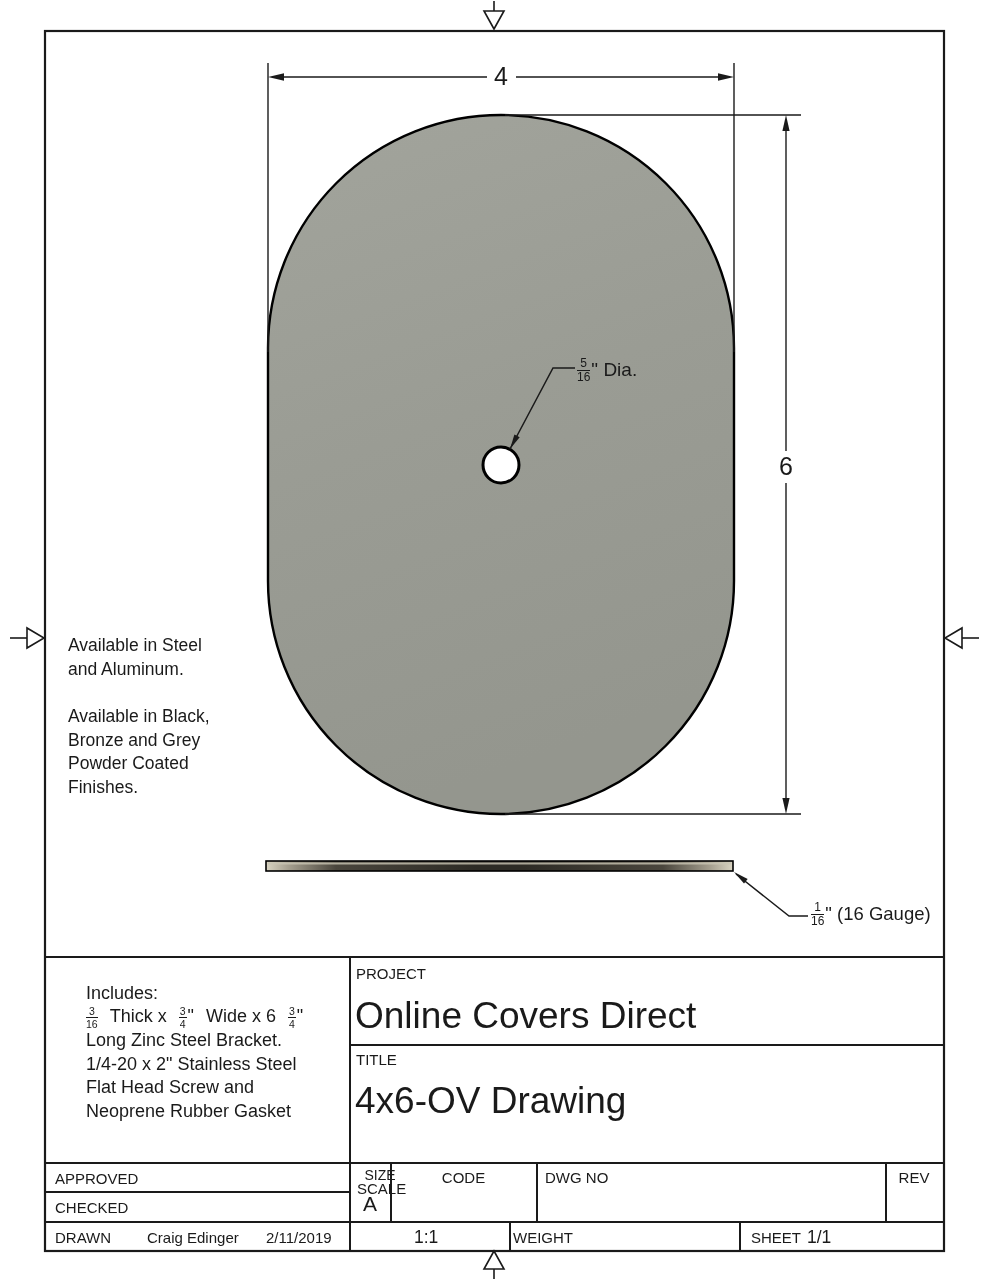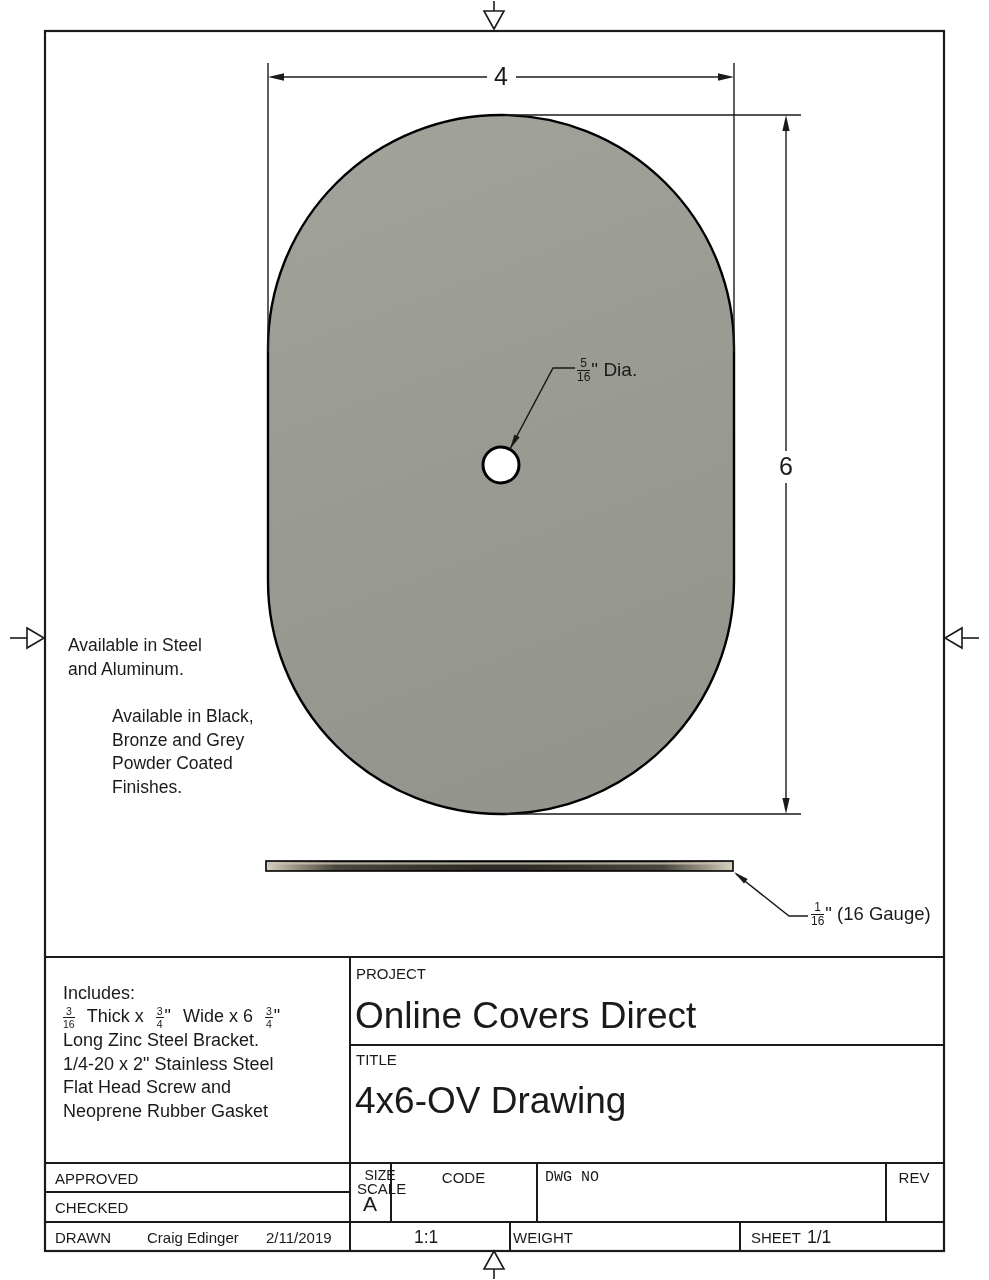"Available in Black," div.txt { margin-left: 44px -> none }
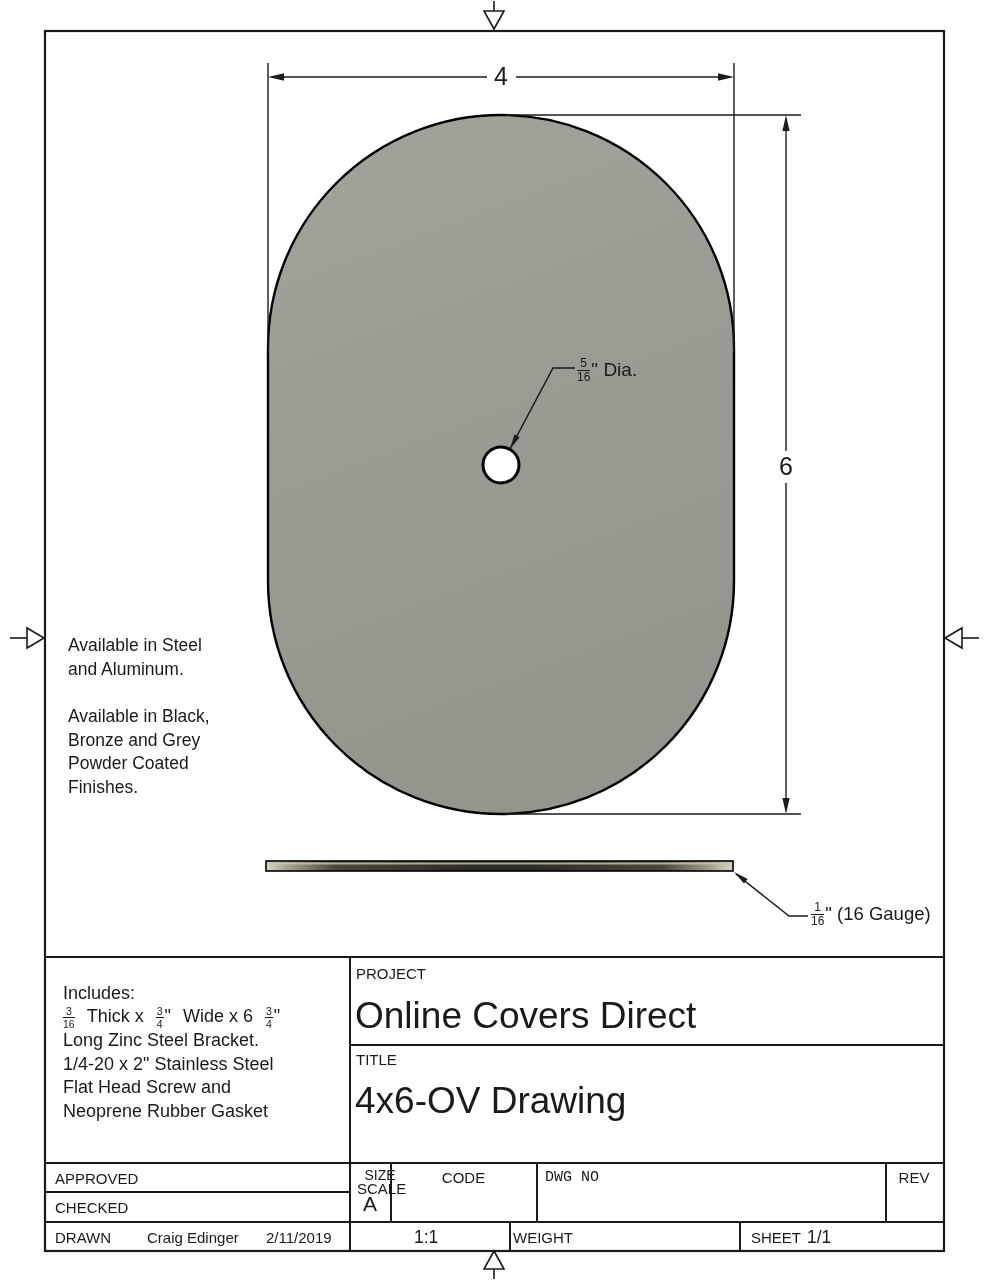"Includes:" div.txt { left: 63px -> 86px }
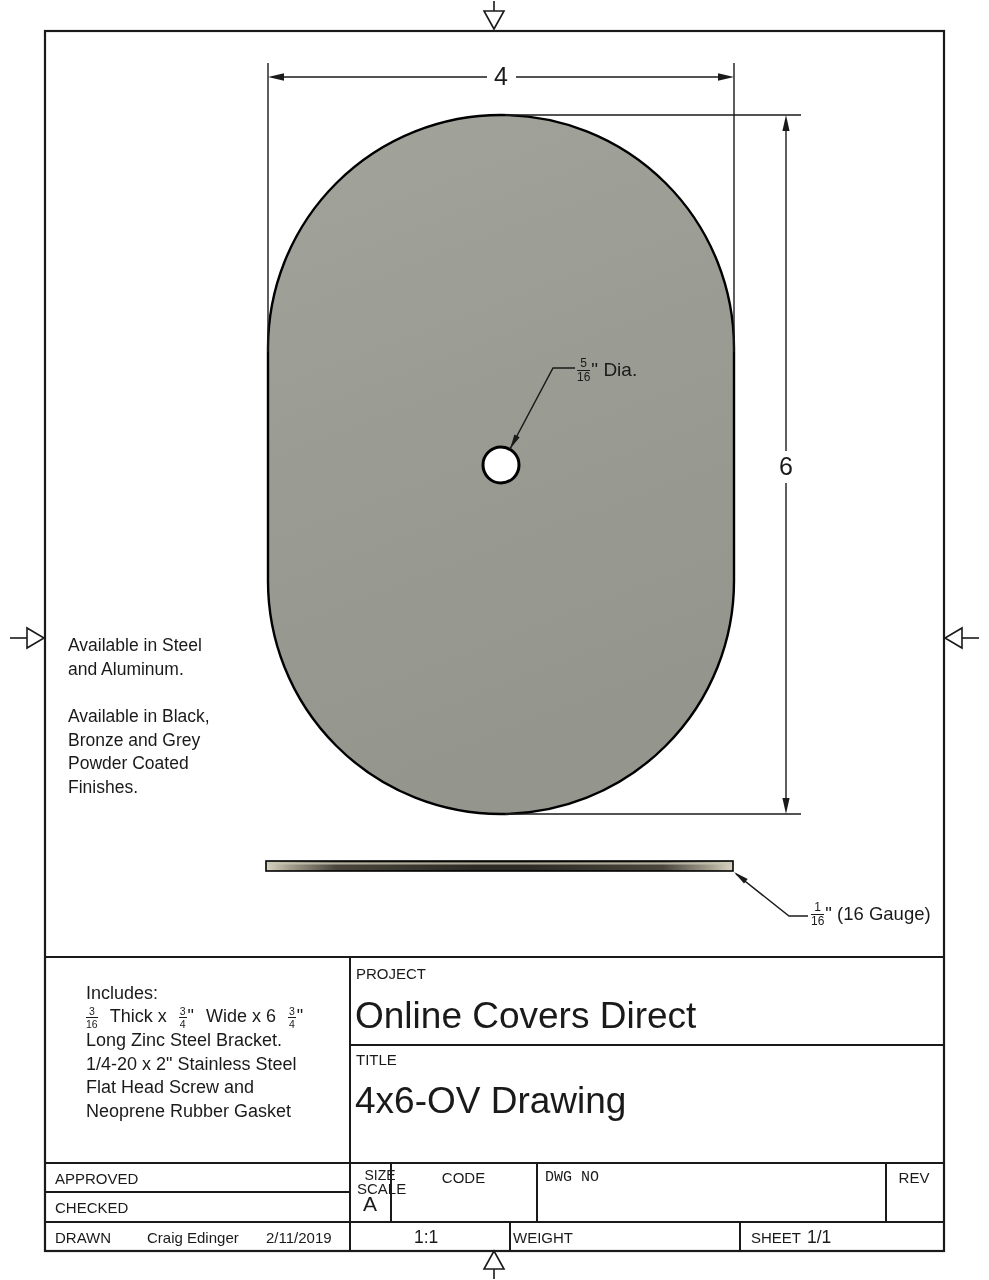"DWG NO" div.txt { font-family: Liberation Mono, monospace -> none }
